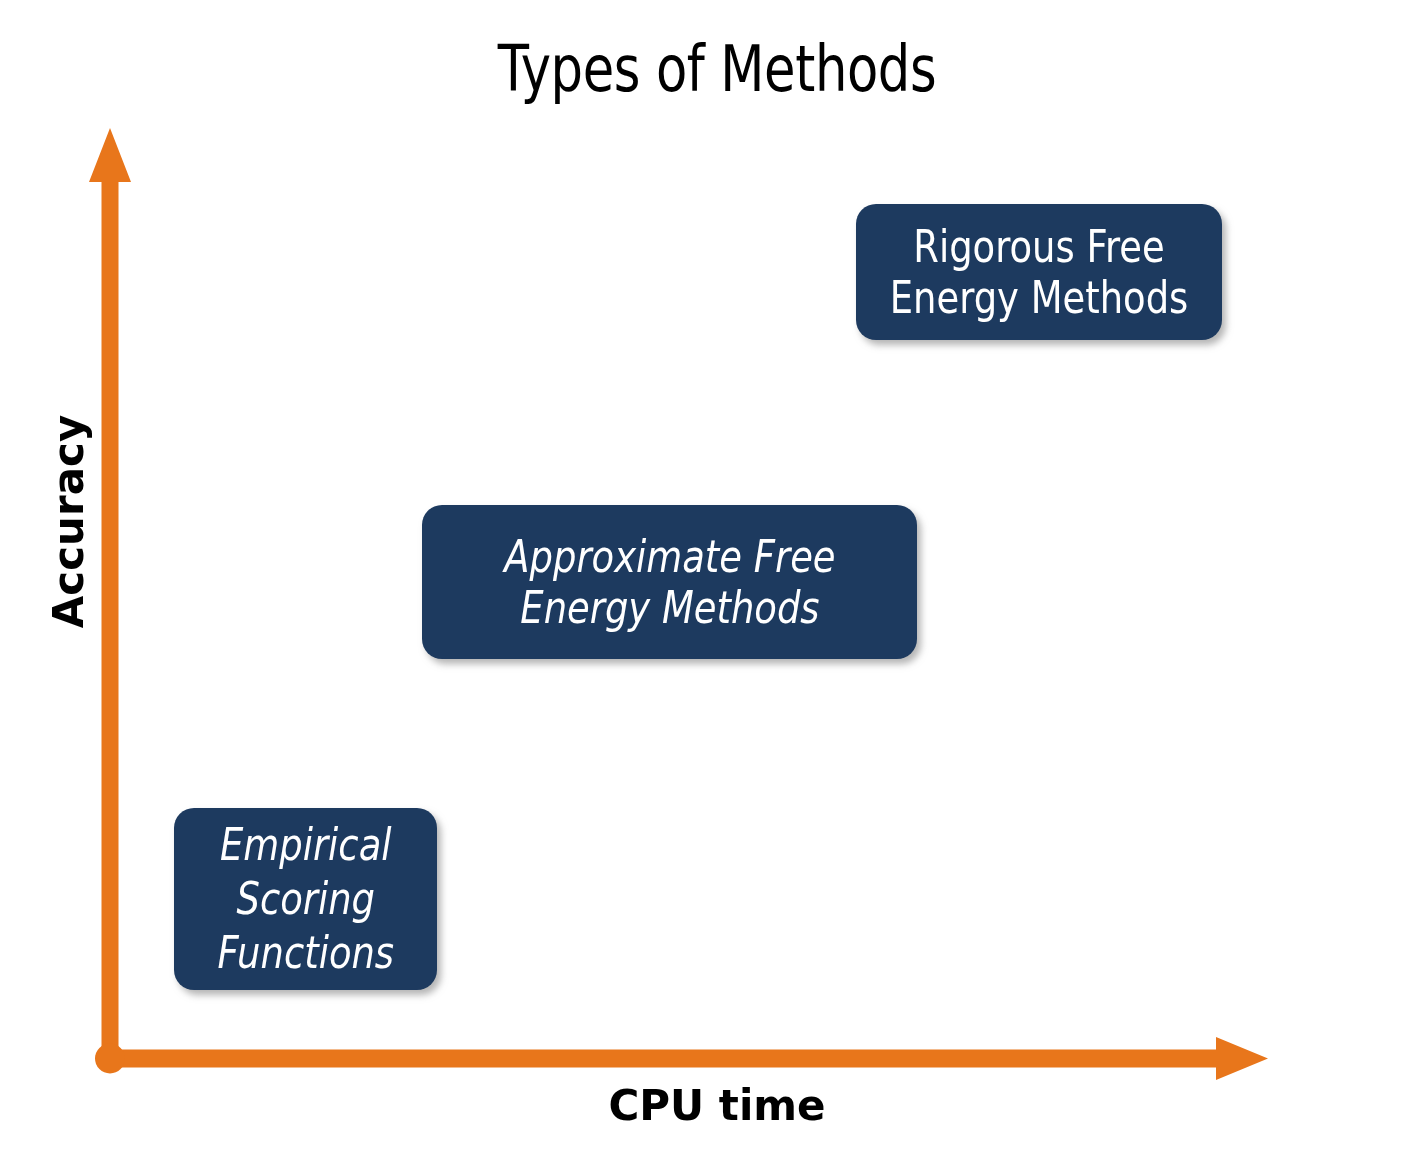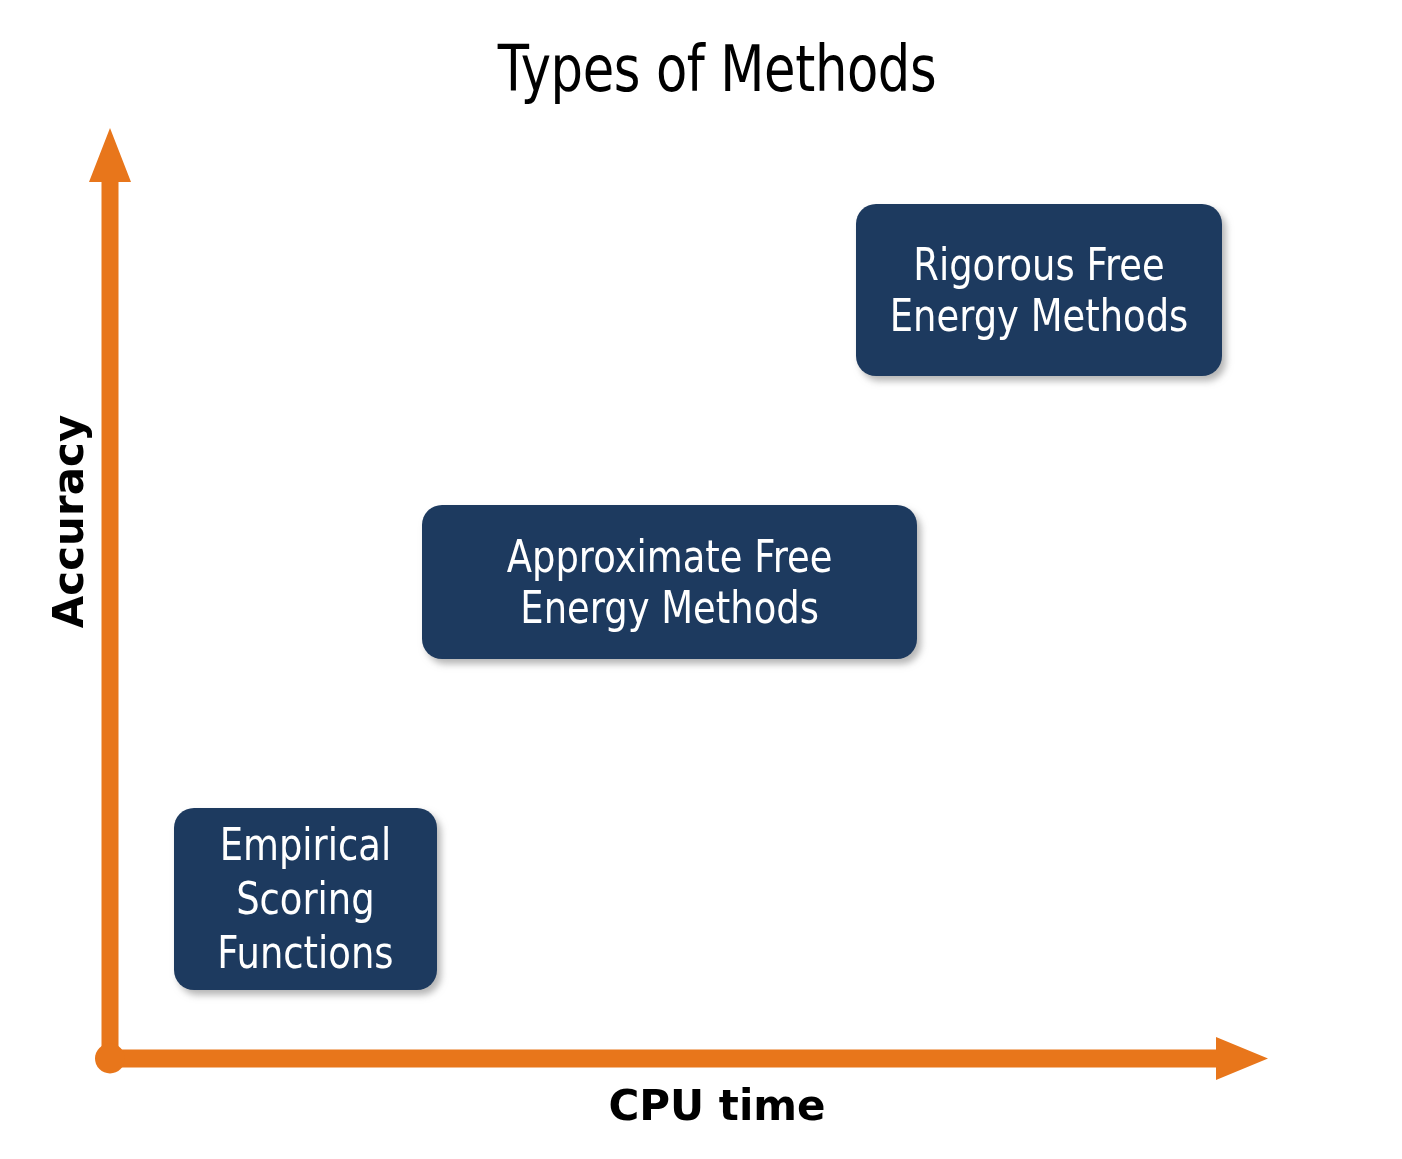"Rigorous Free" #box-rigorous { height: 172px -> 136px }
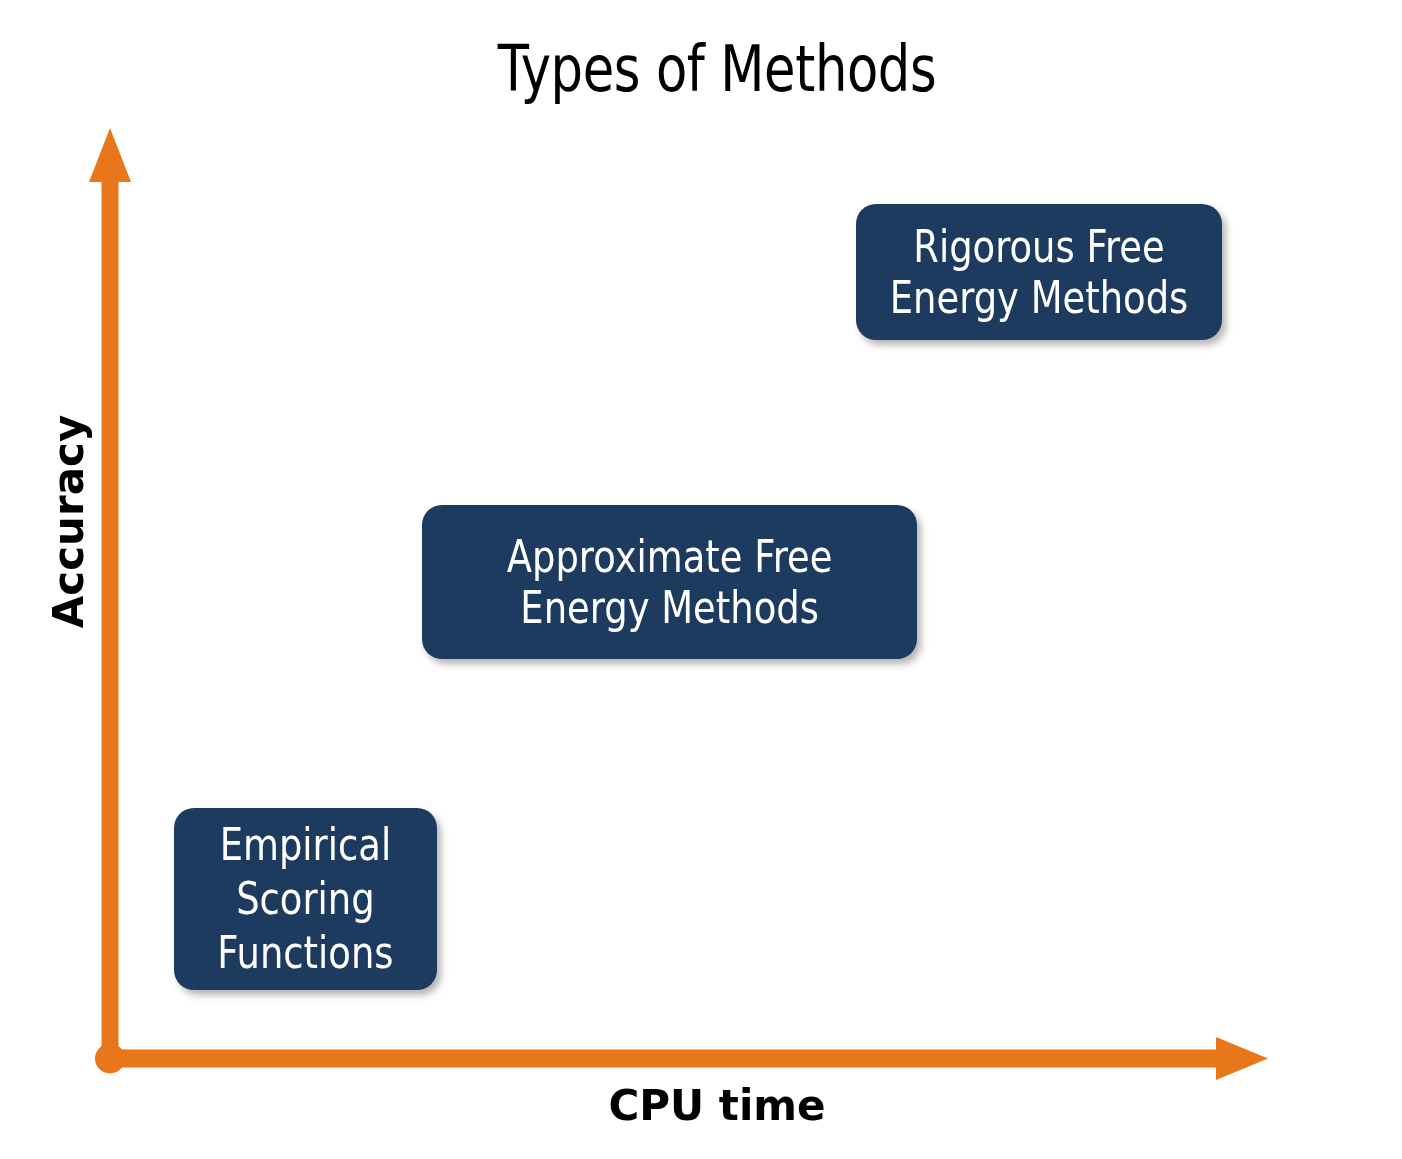"Approximate Free" #box-approximate { font-style: none -> italic }
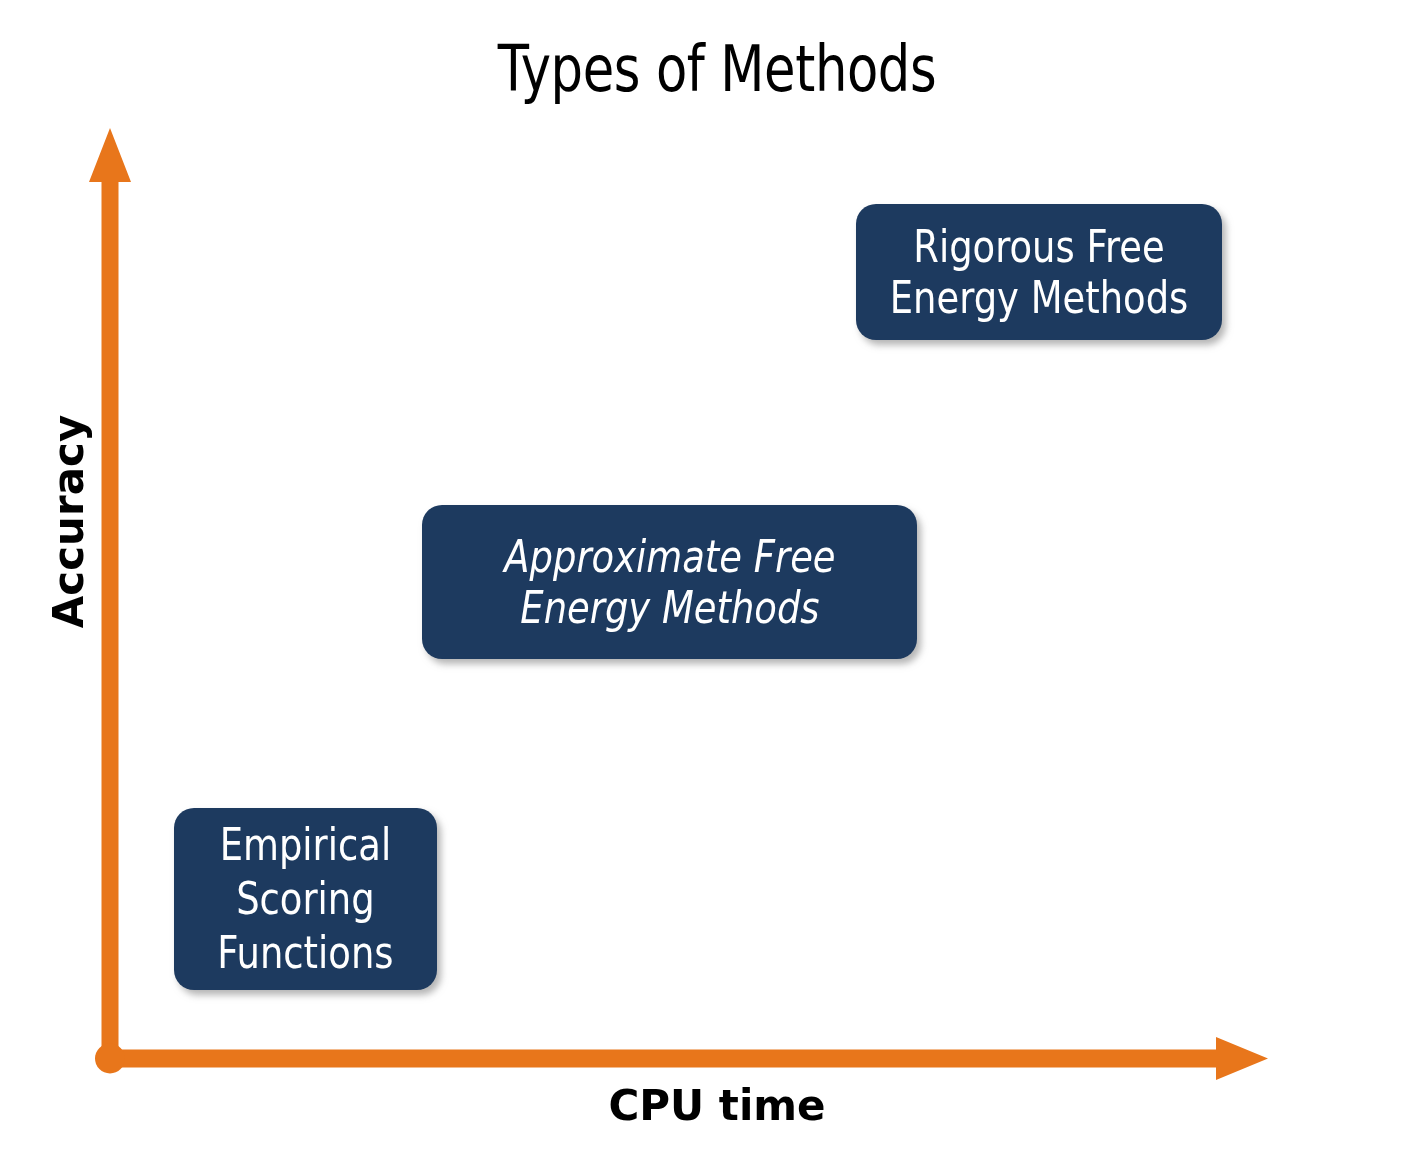"Empirical" #box-empirical { font-style: none -> italic }
